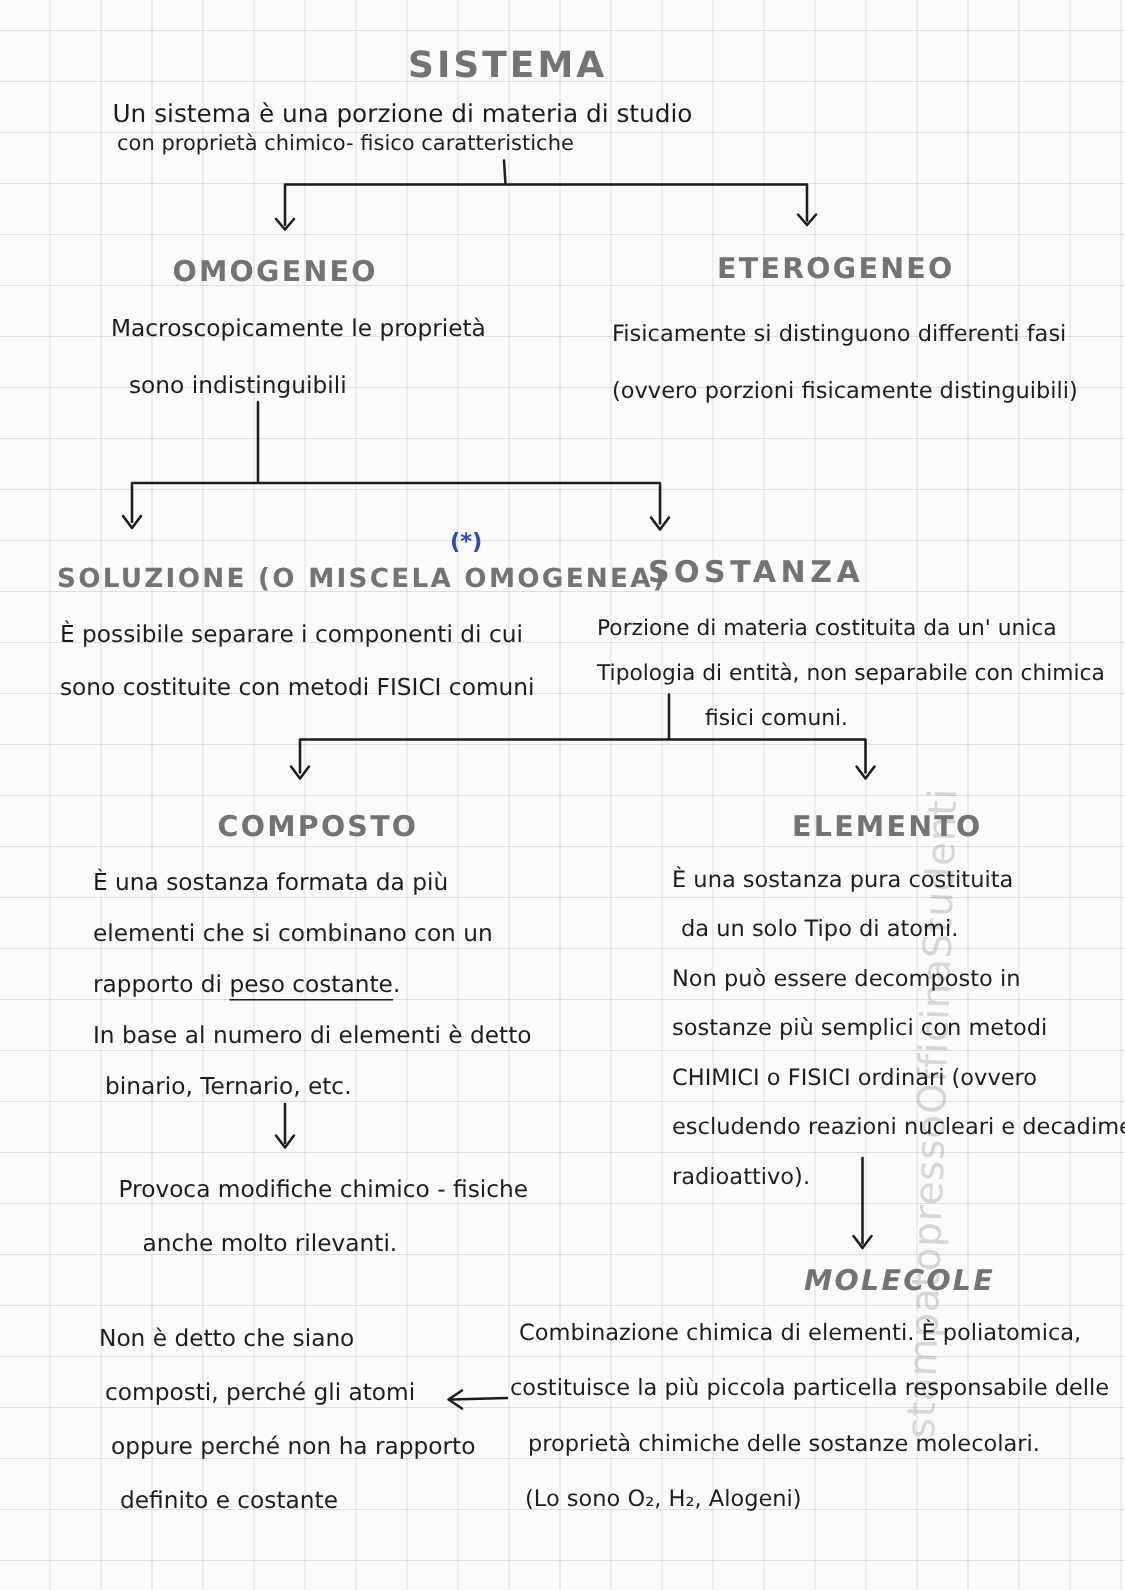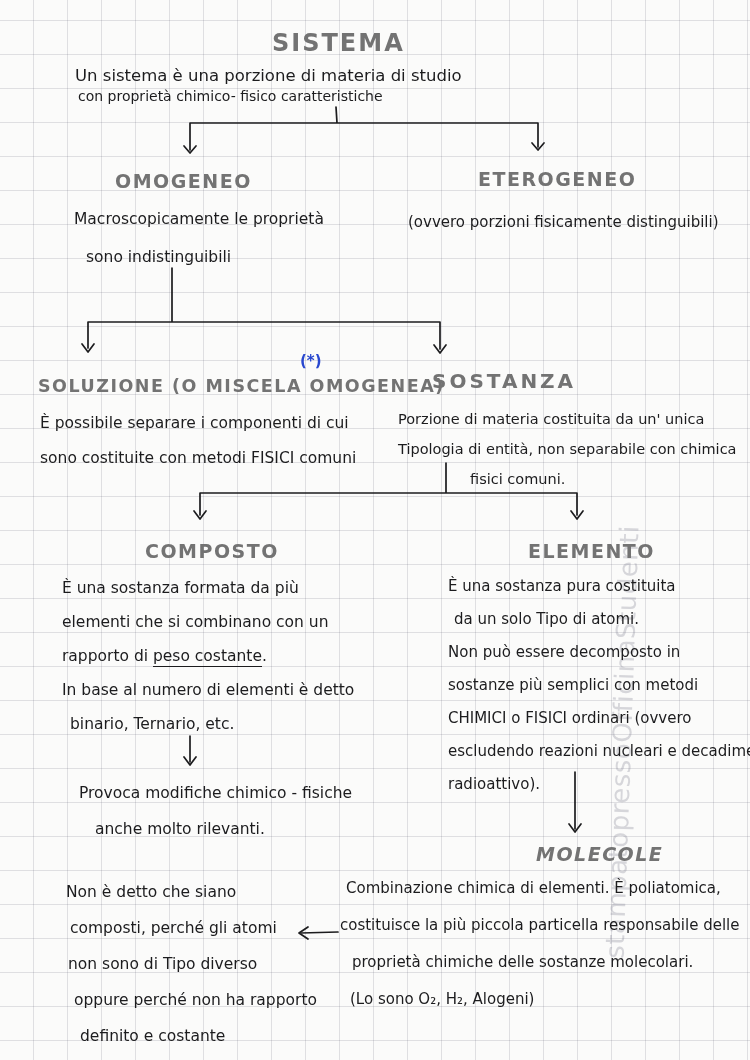"Fisicamente si distinguono differenti" div.line { html: none -> <div>Fisicamente si distinguono differenti fasi</div> }
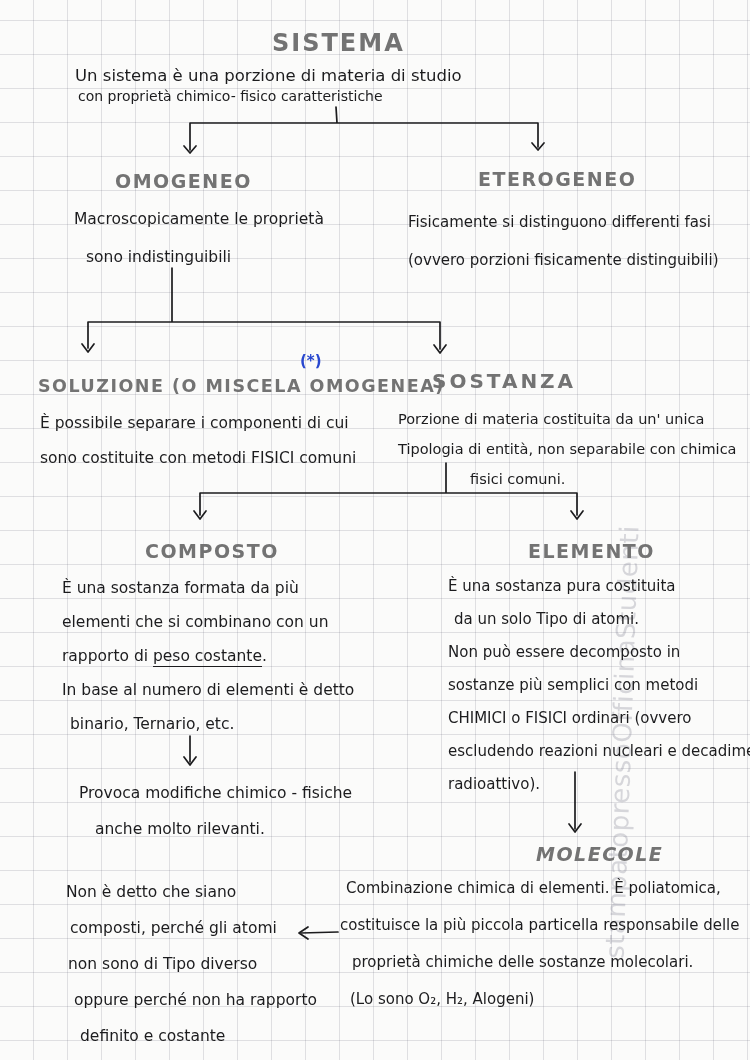"non sono di Tipo diverso" div.line { html: <div>non sono di Tipo diverso</div> -> none }
